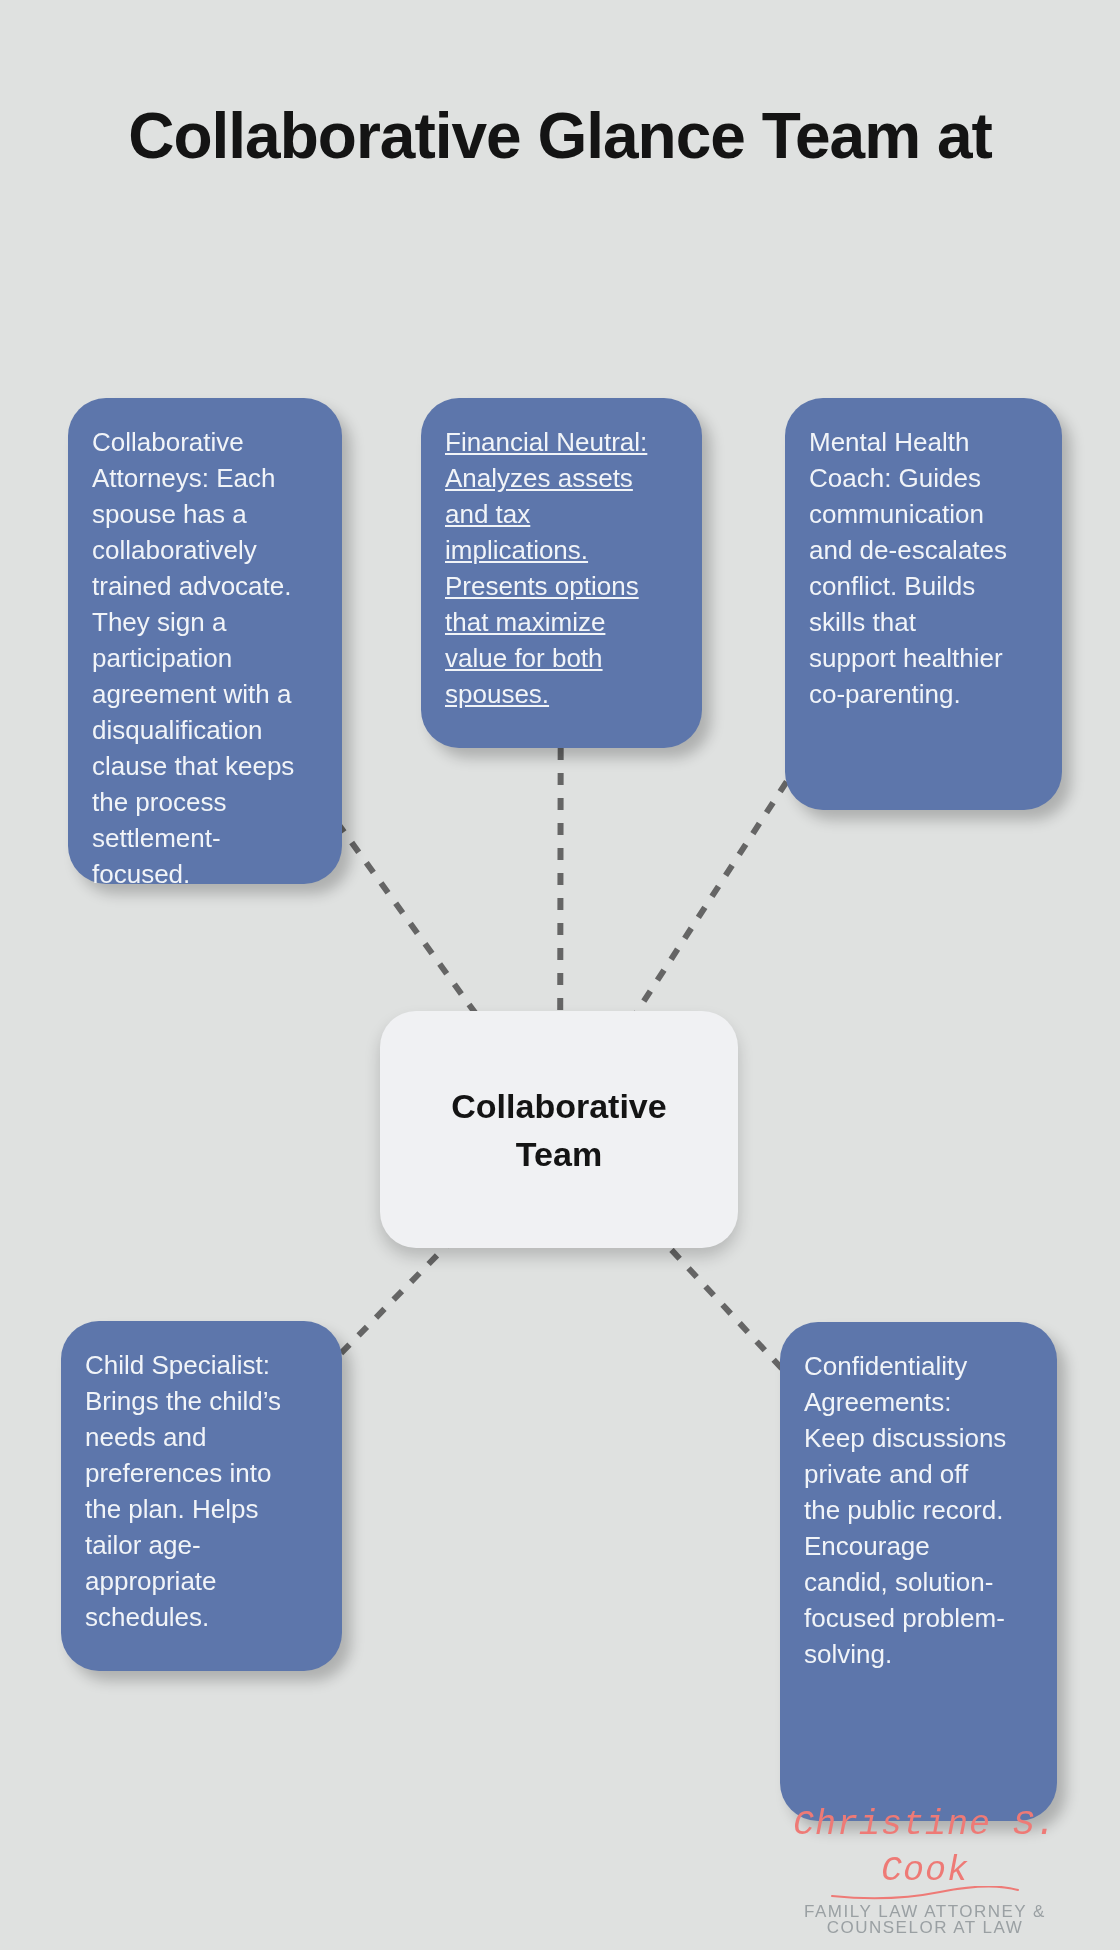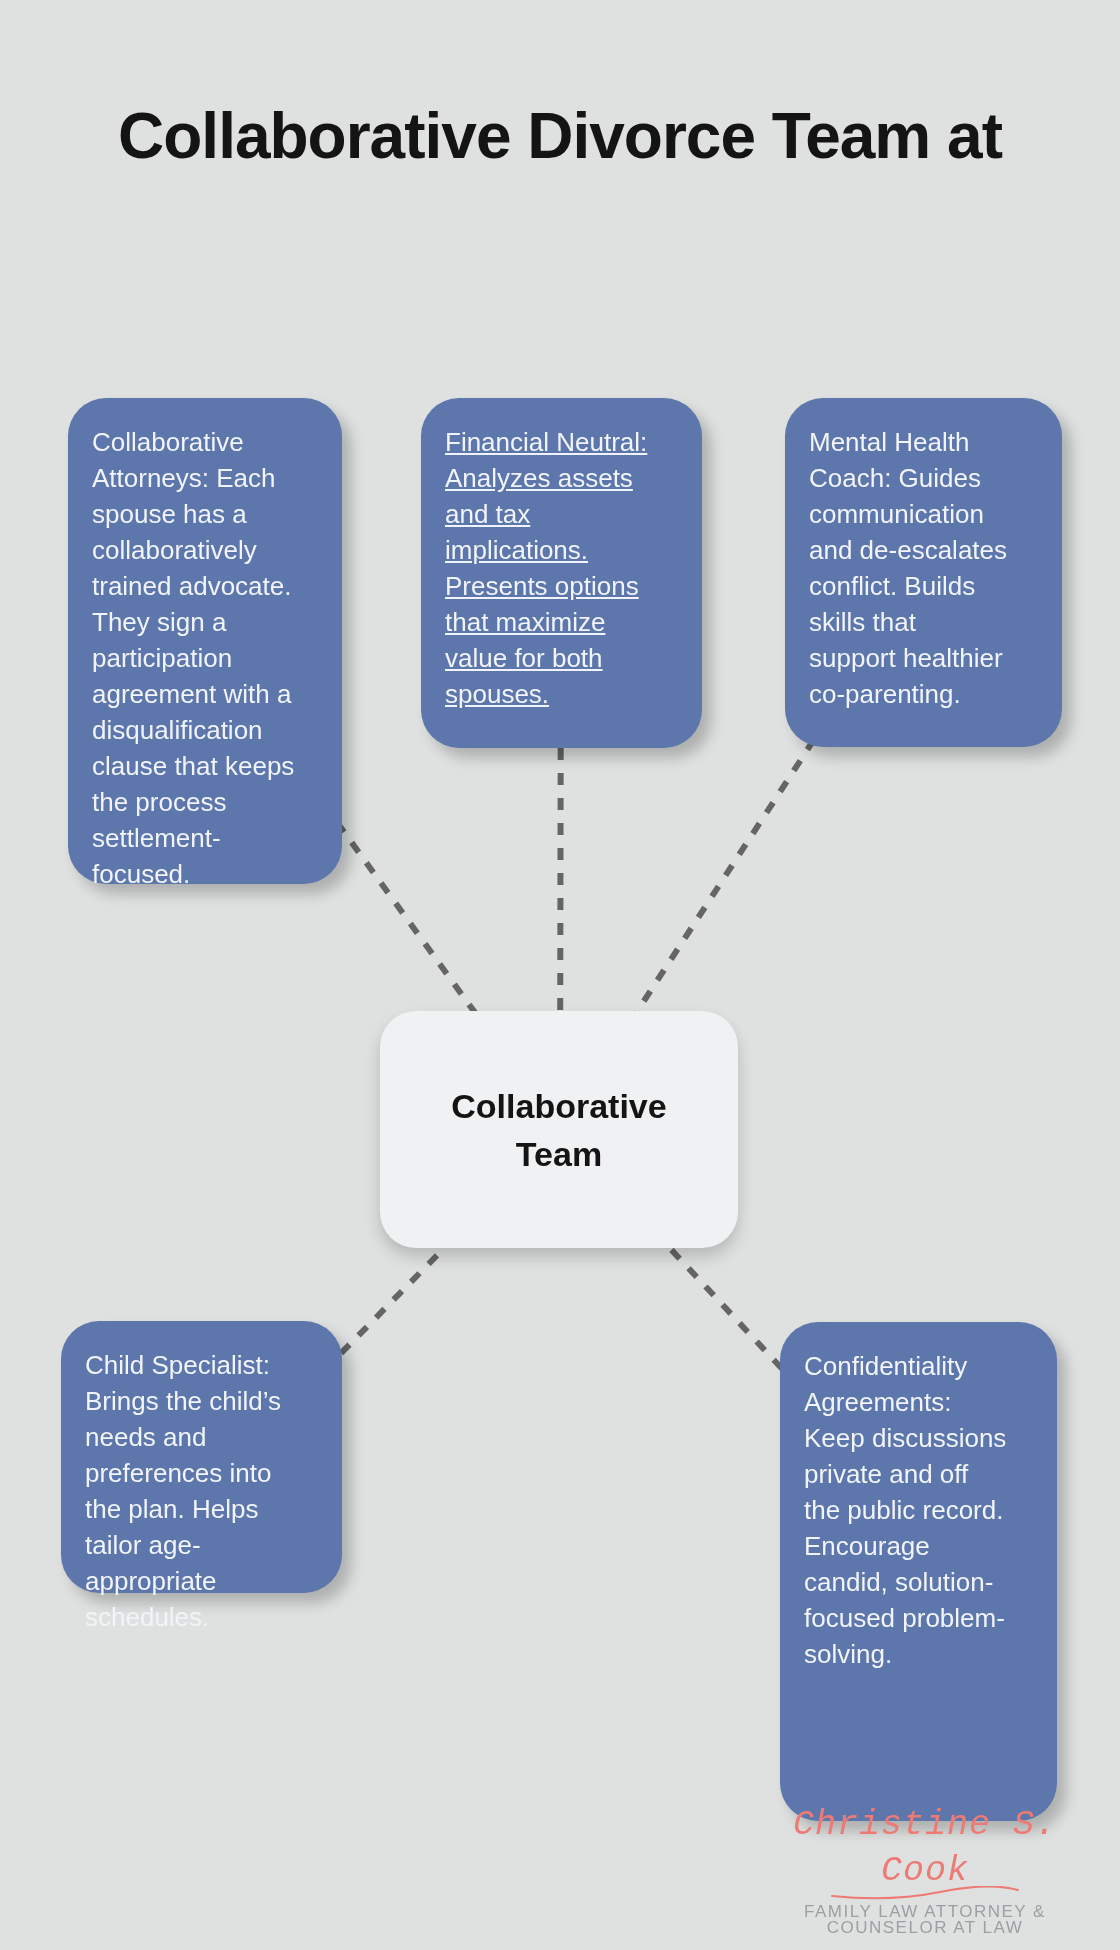"Collaborative Divorce Team at" div { text: Divorce -> Glance }
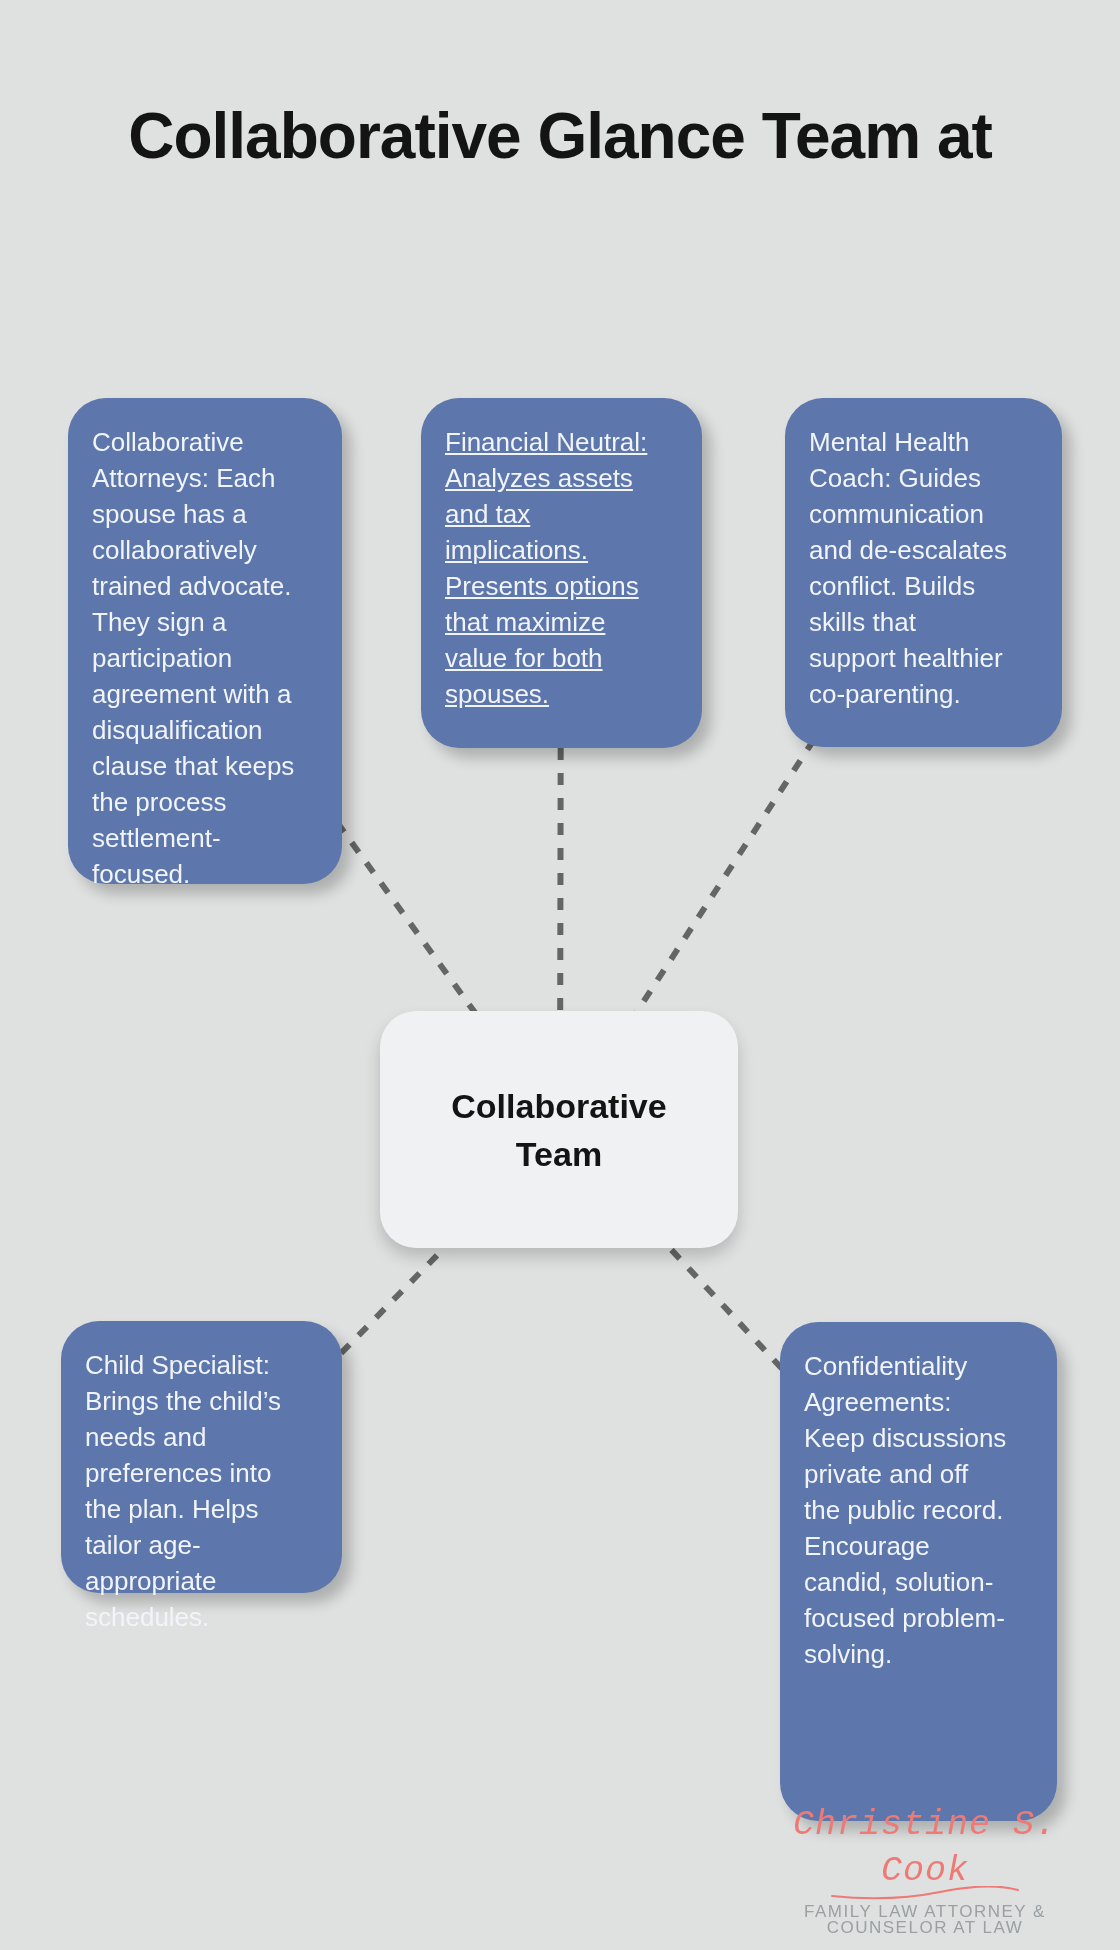"Mental Health" .box-mental { height: 349px -> 412px }
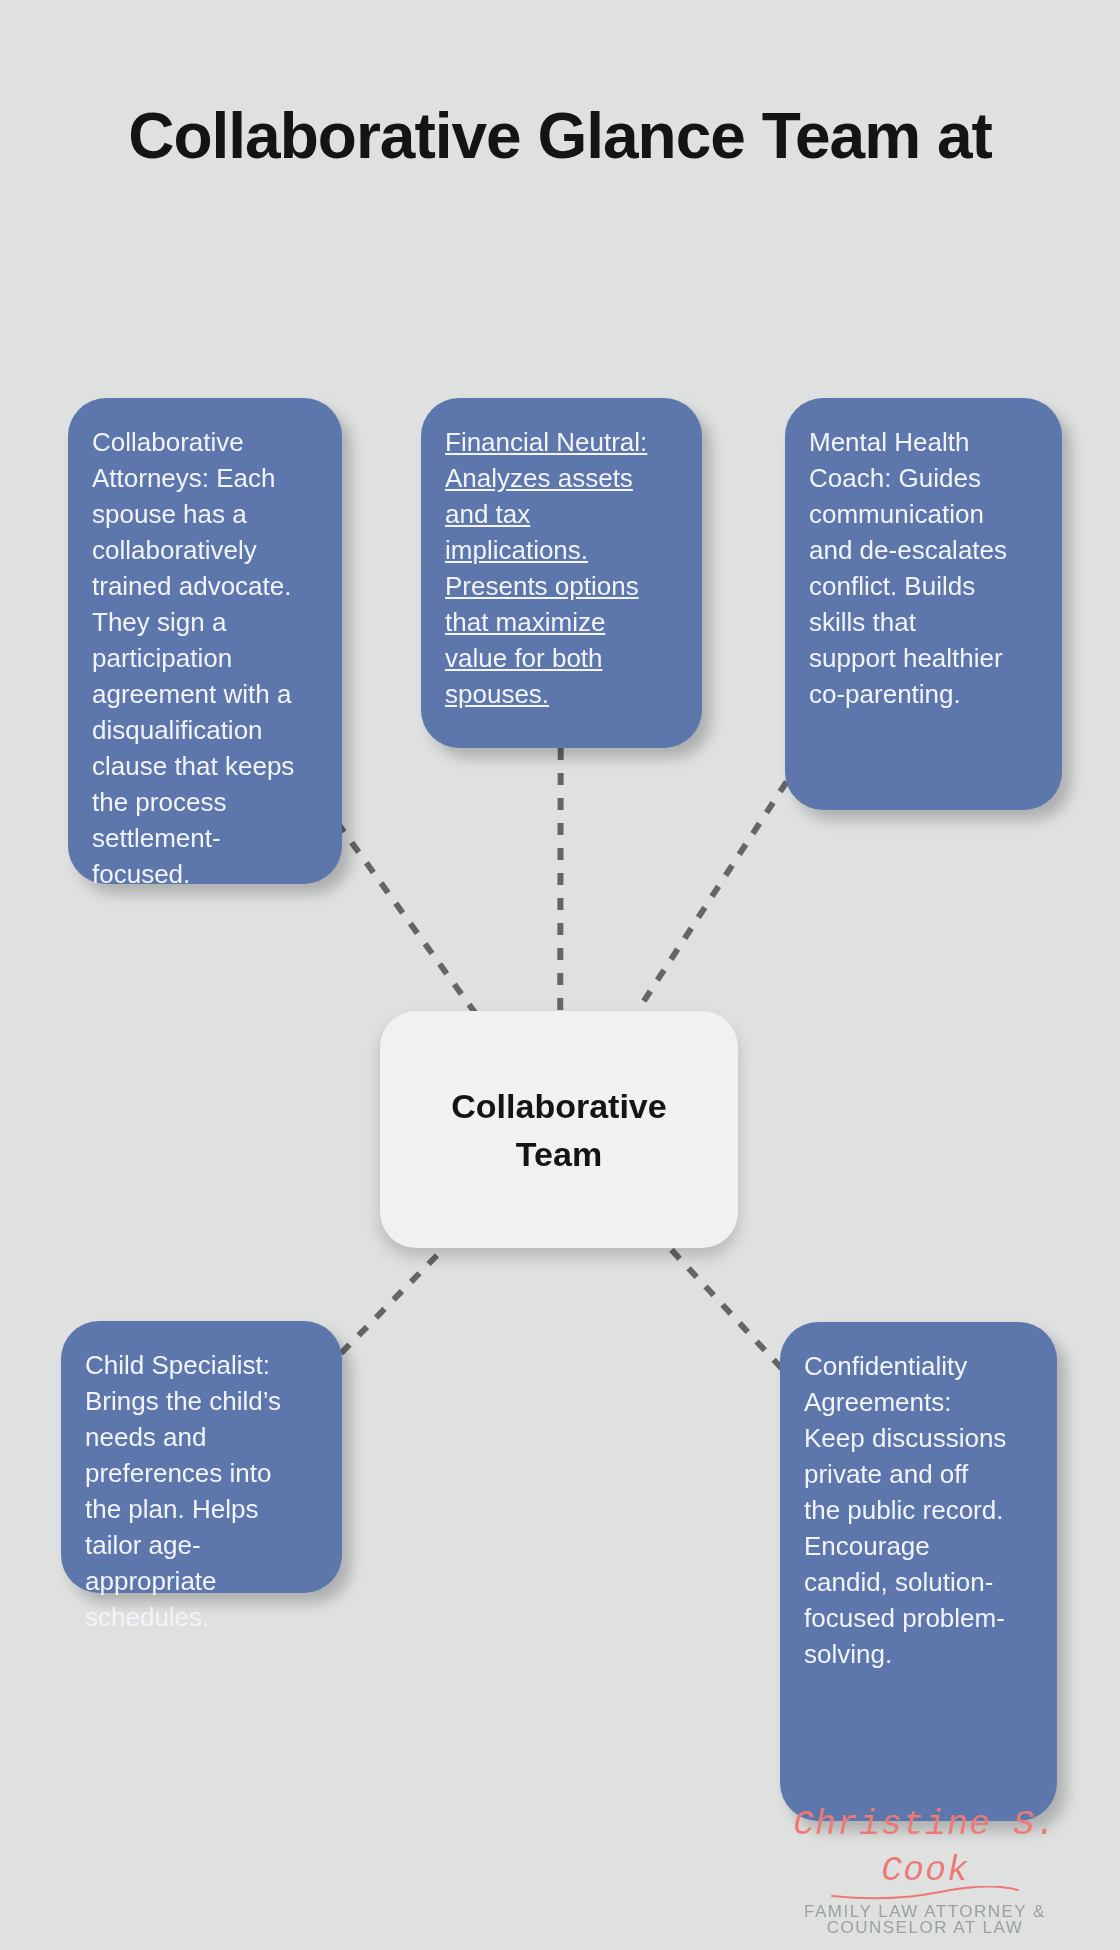"Child Specialist:" .box-child { height: 272px -> 350px }
